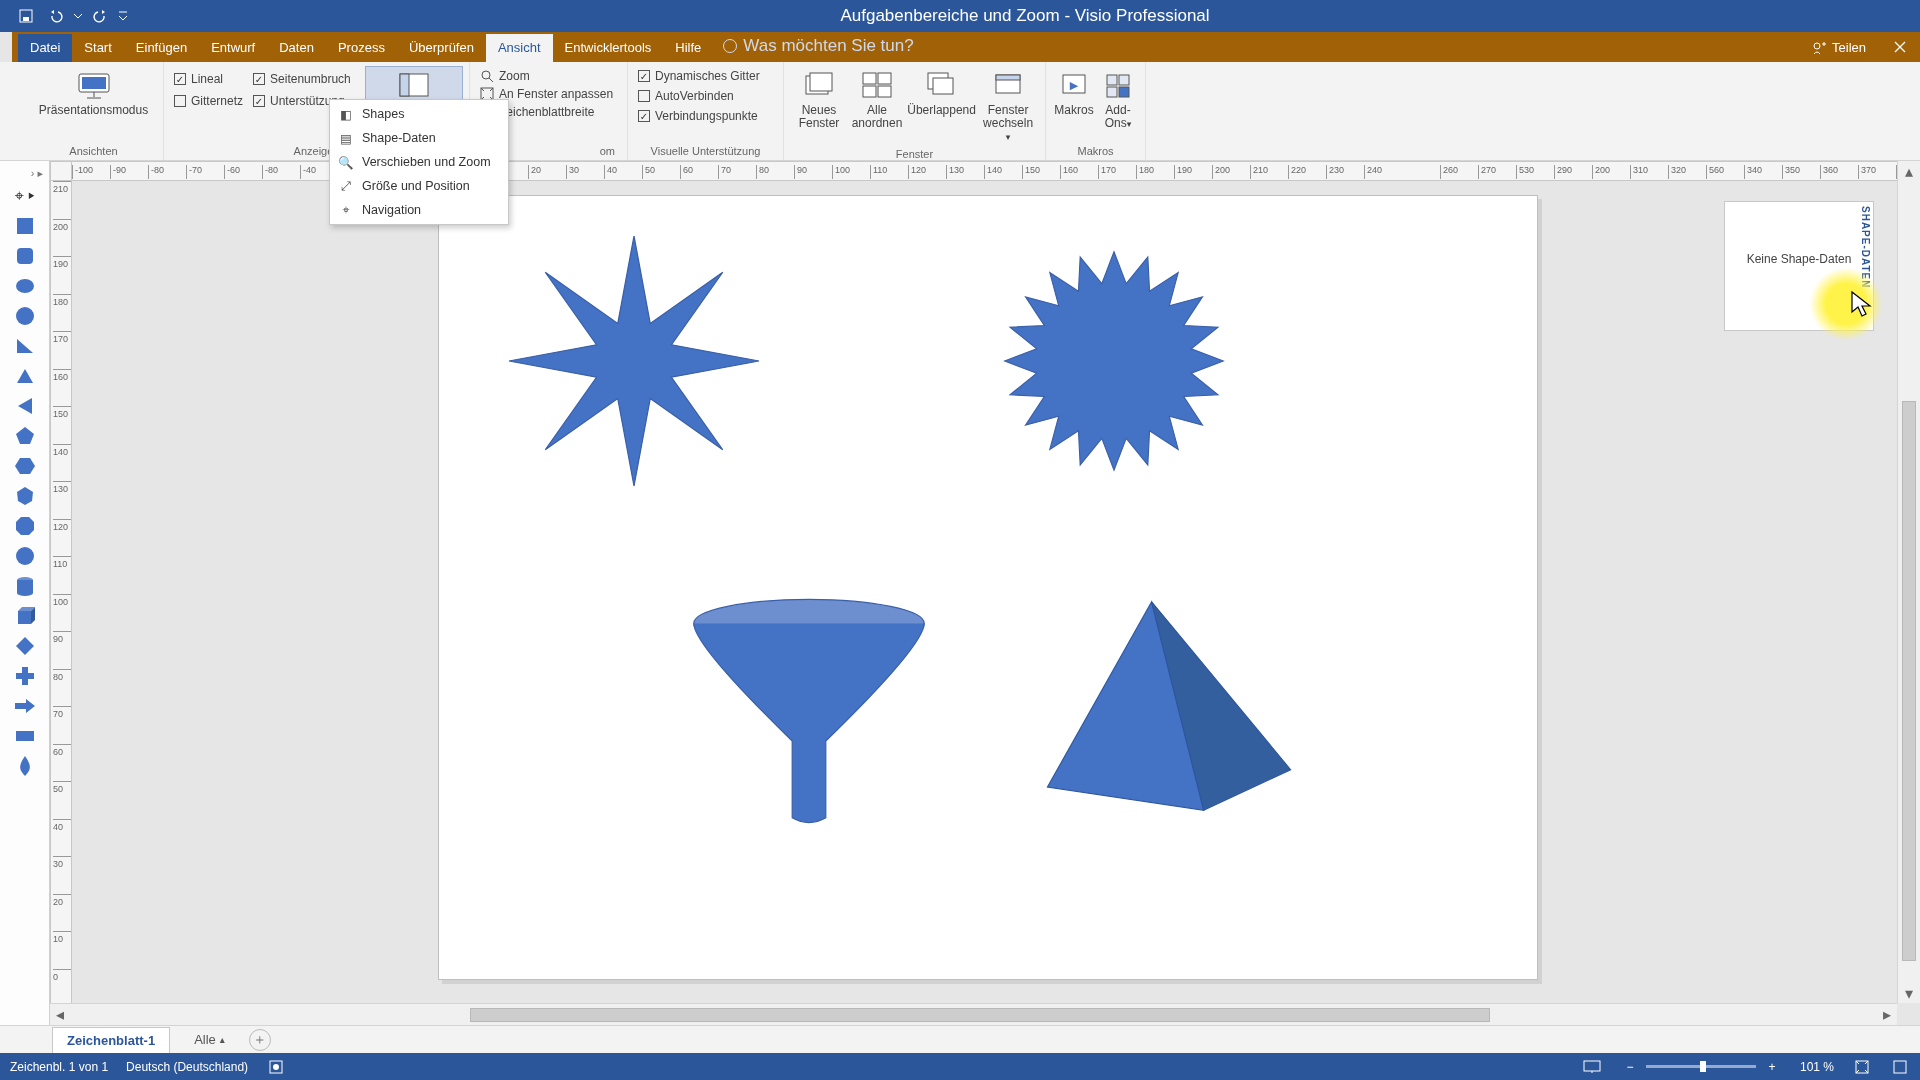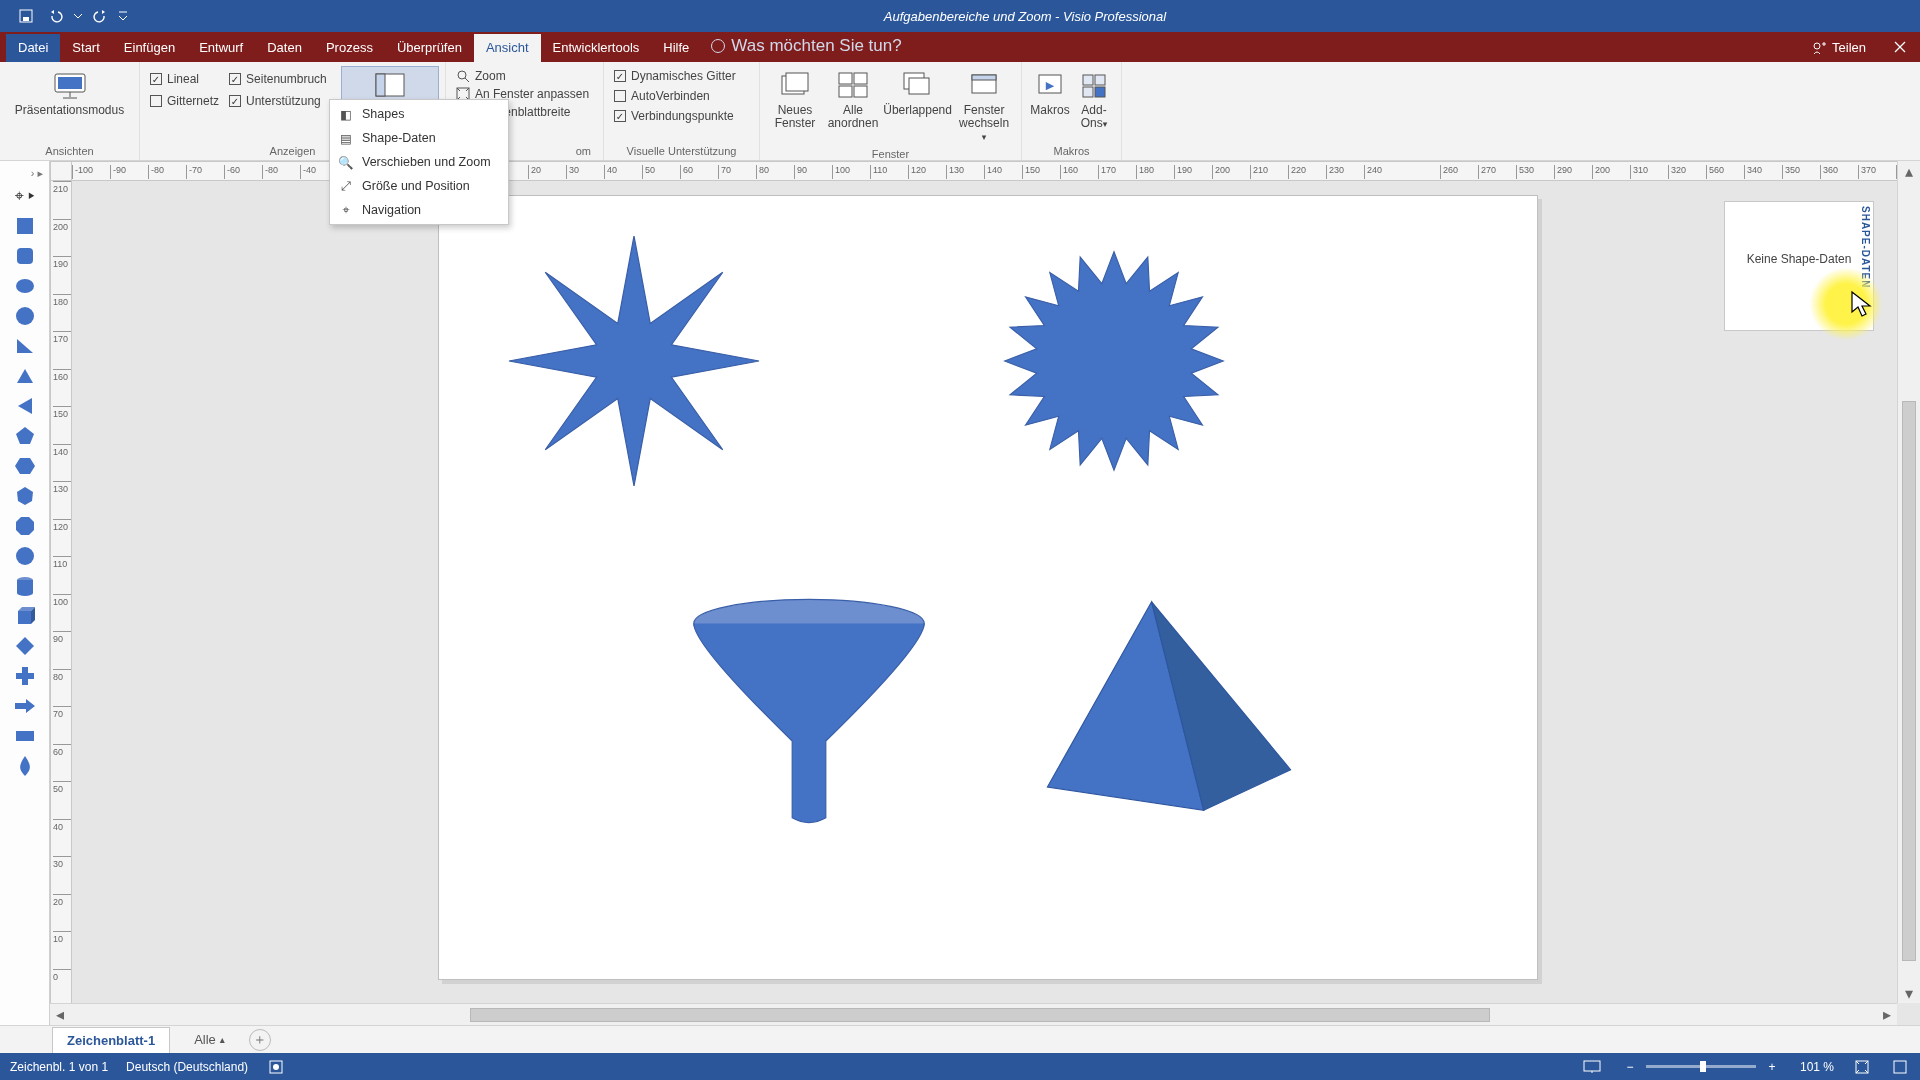"Aufgabenbereiche und Zoom - Visio" .title-center { font-size: 13px -> 17px; font-style: italic -> none }
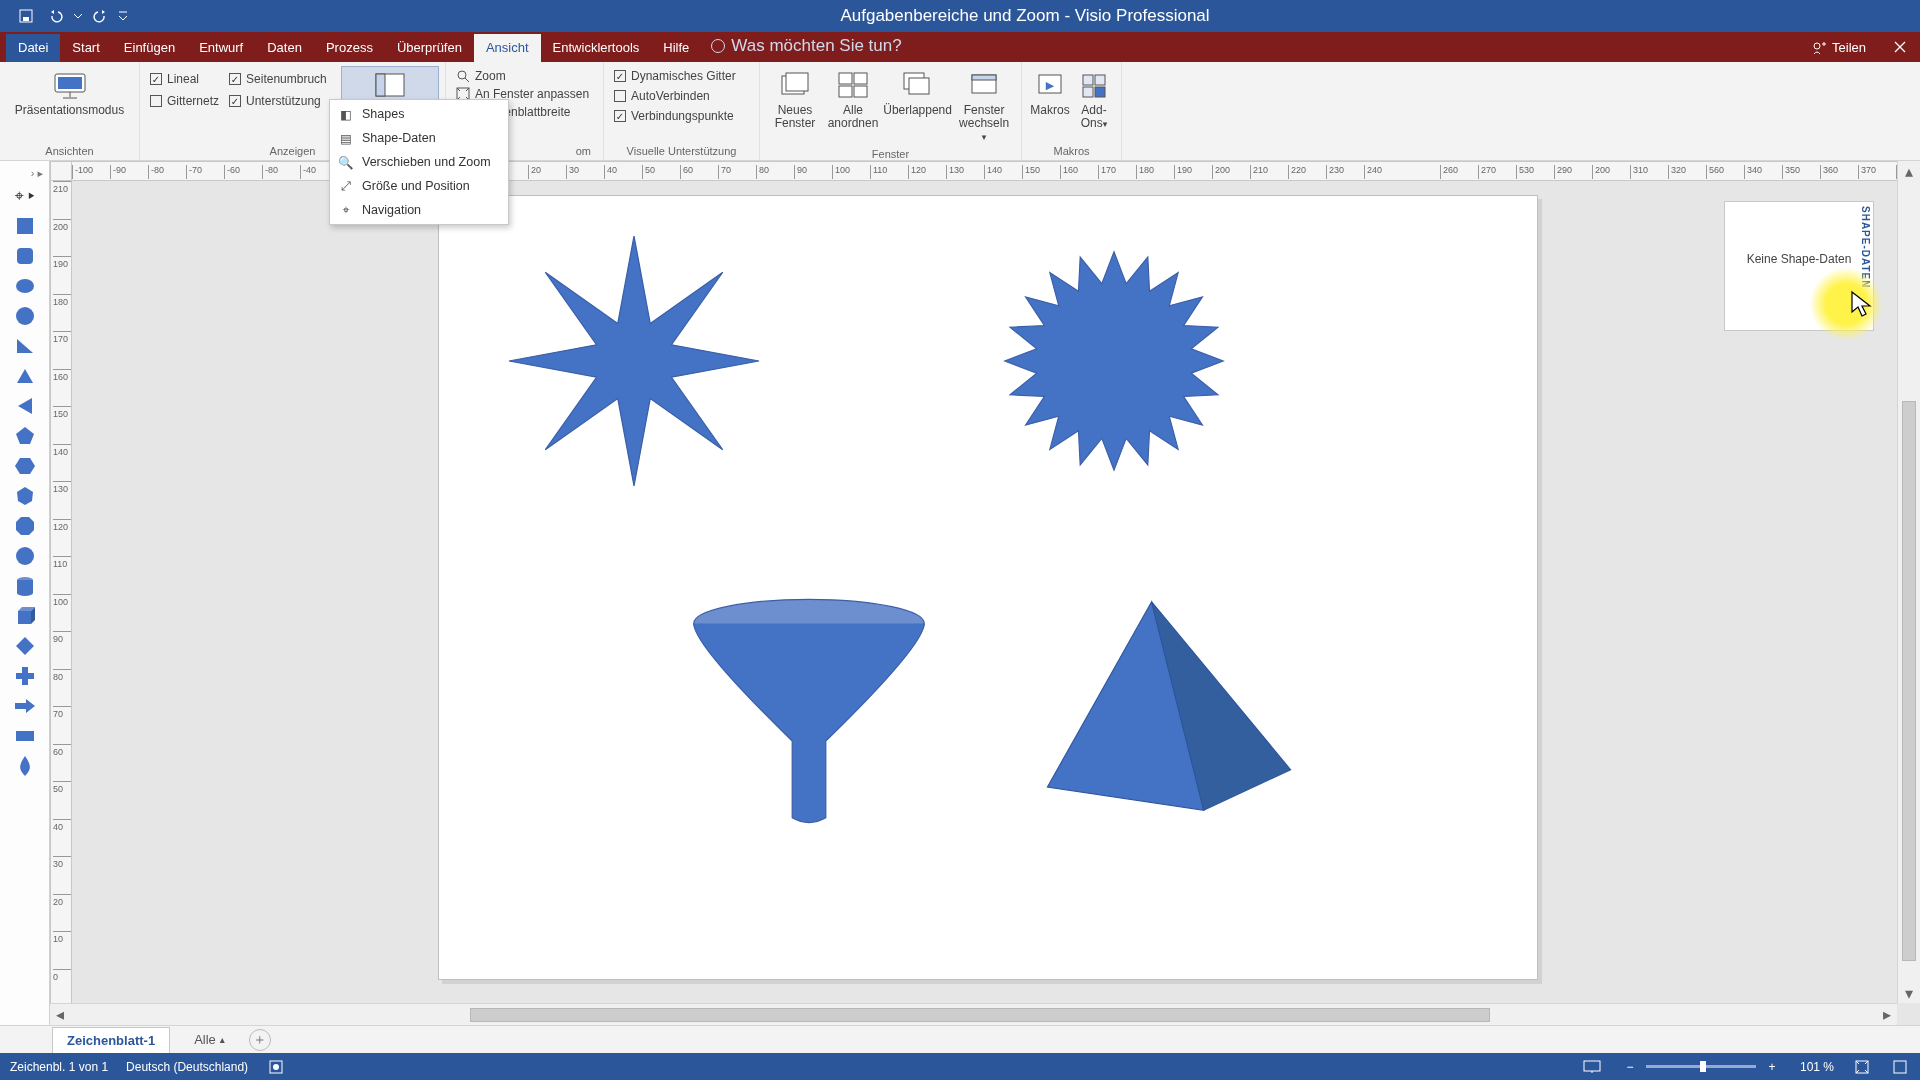"Datei" .menutabs { background: #7f1d1d -> #a16207; margin-left: none -> 12px }
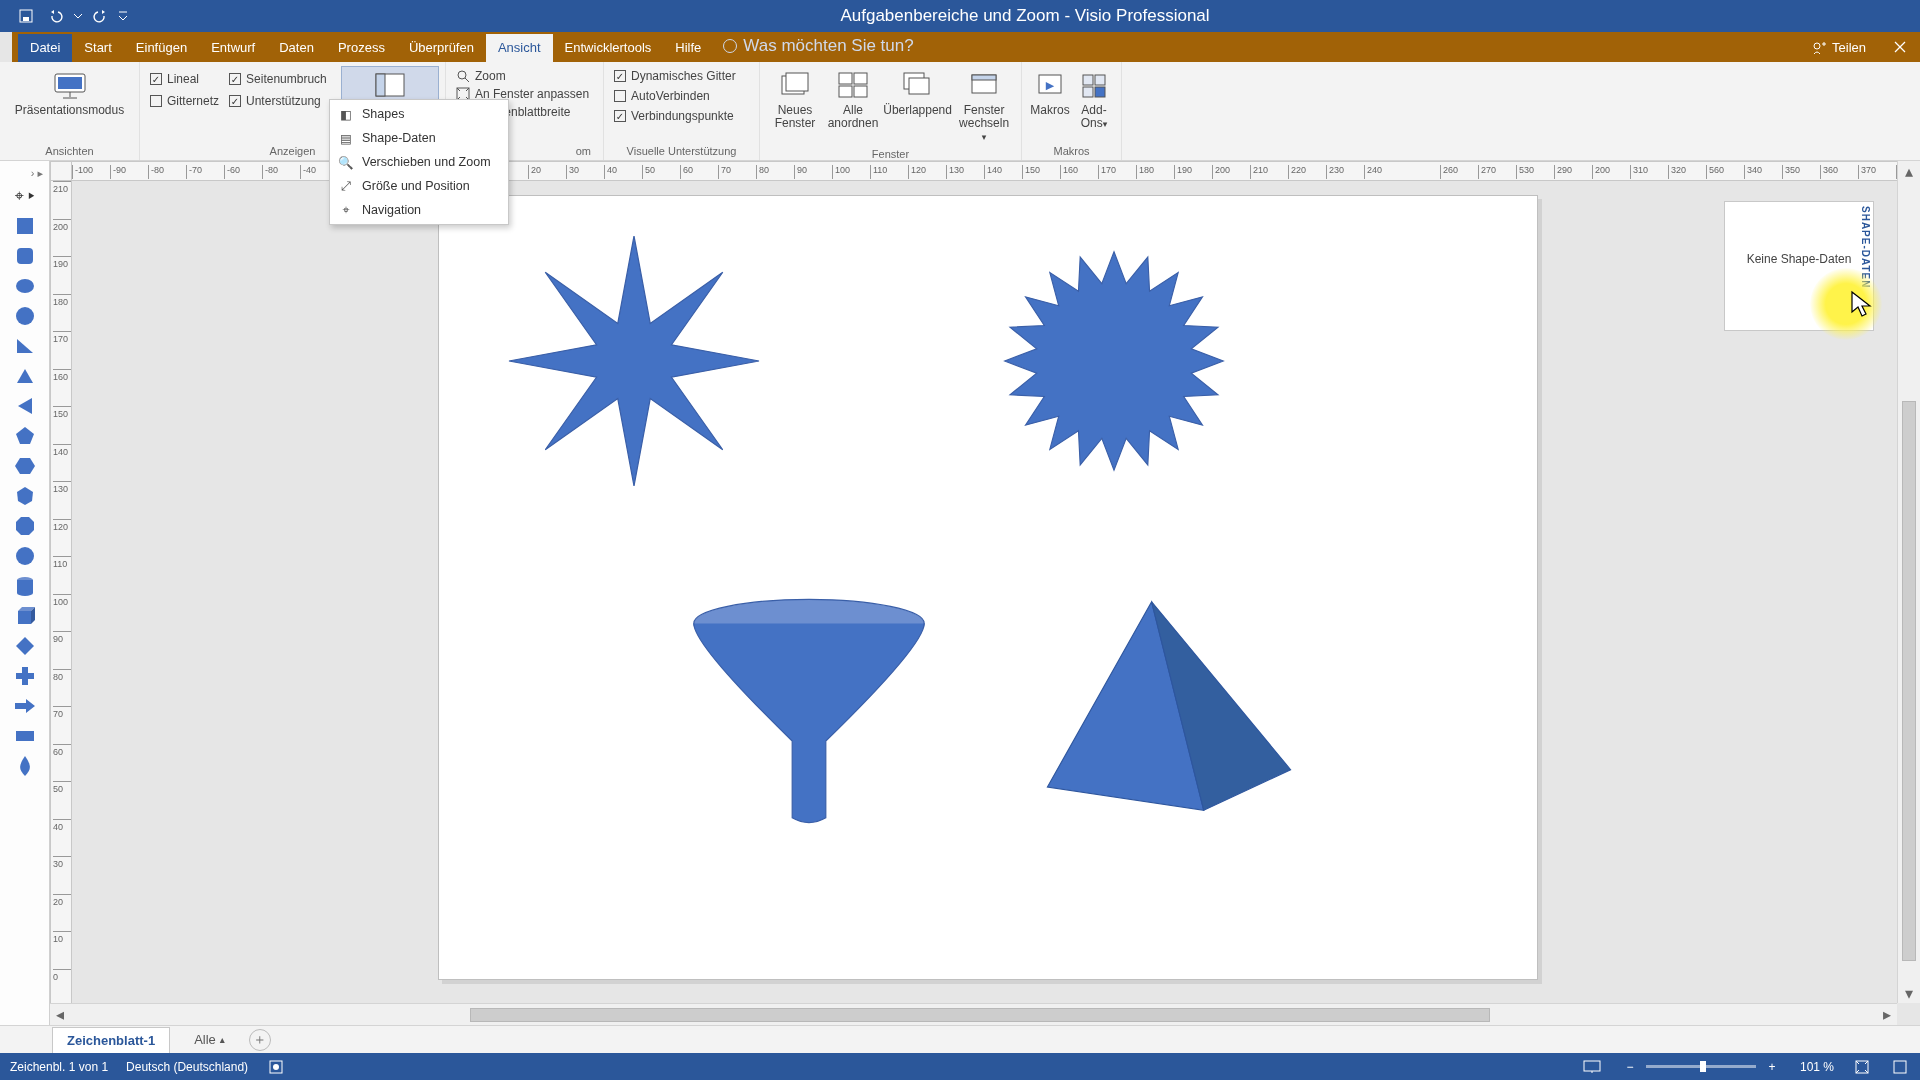"Präsentationsmodus" div.group { margin-left: none -> 24px }
